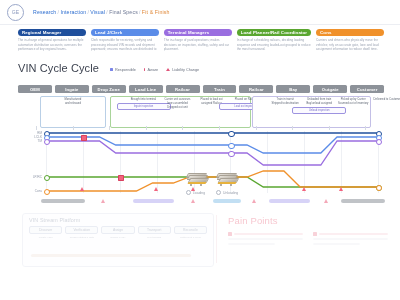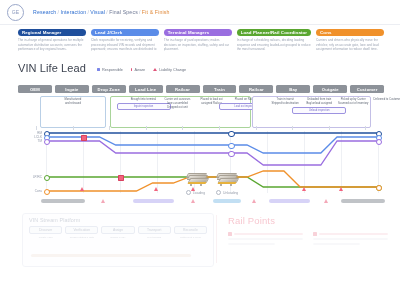"VIN Life Lead" h1 { text: Life Lead -> Cycle Cycle }
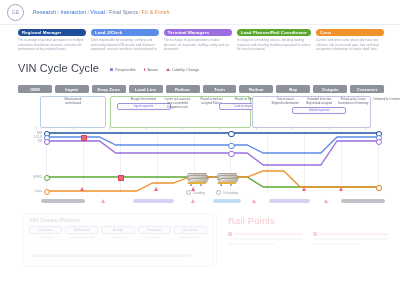"Rail Points" h2 { text: Rail -> Pain }
